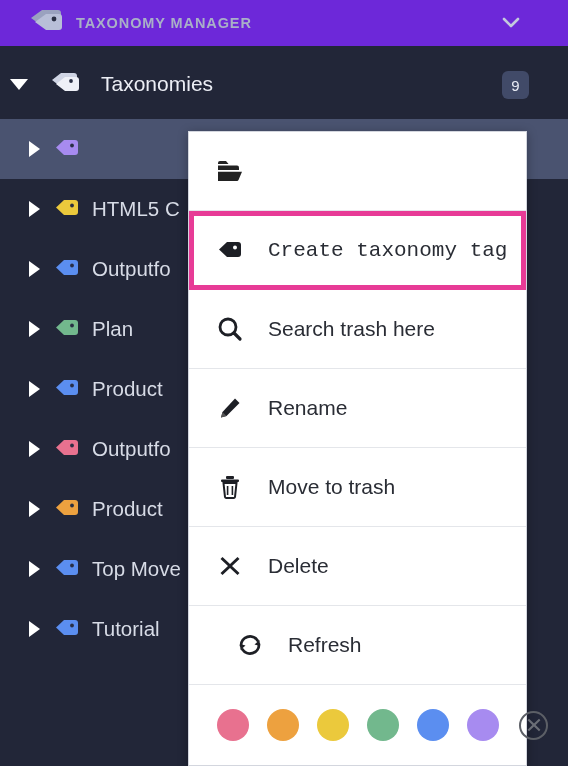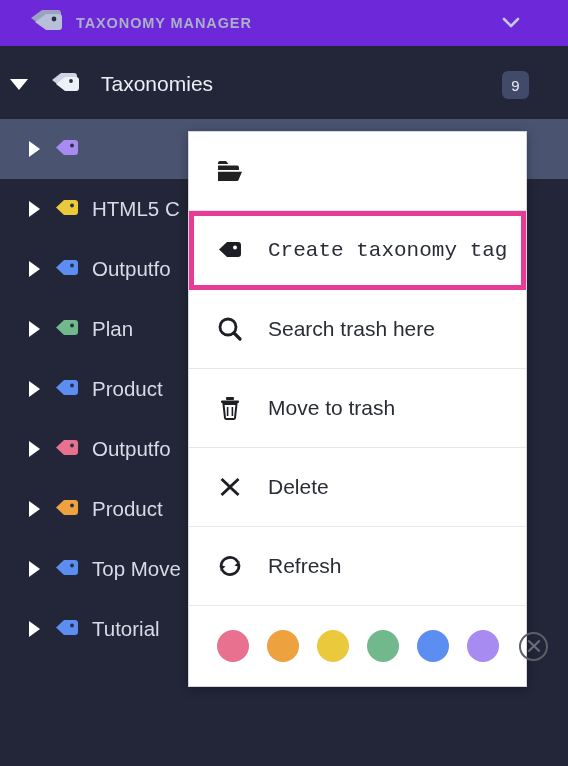"Rename" div.menu-item { html: none -> <div> <span> <svg> <path></path> <path></path> </svg> </span> <span>Rename</span> </div> }
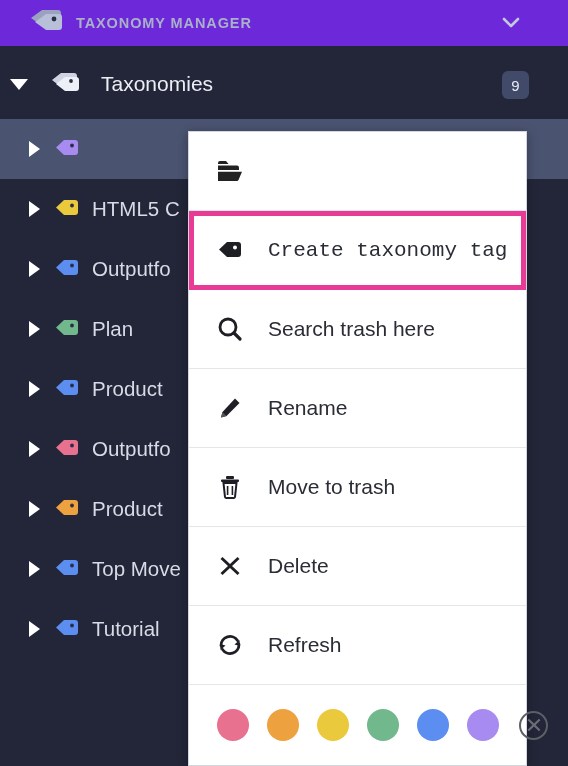"Refresh" .menu-item:last-of-type { padding-left: none -> 20px }
